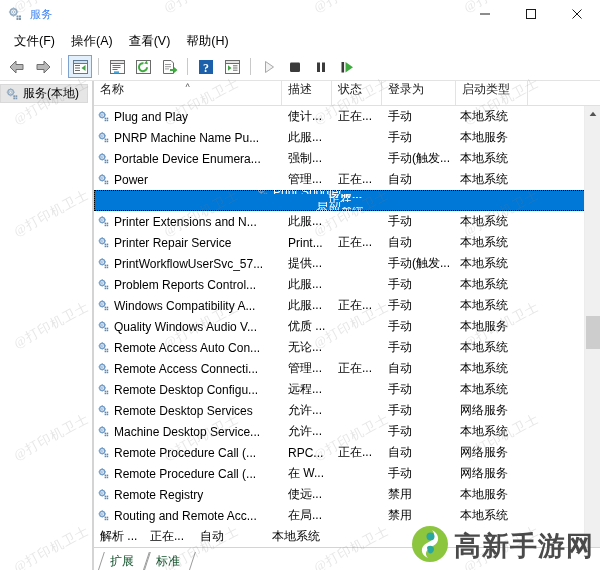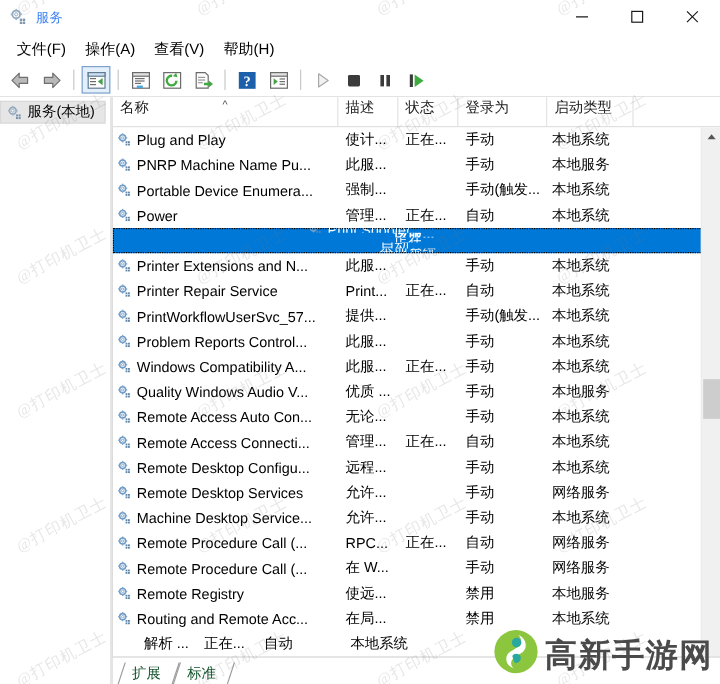"解析 ..." div.cell { margin-left: 20px -> none }
